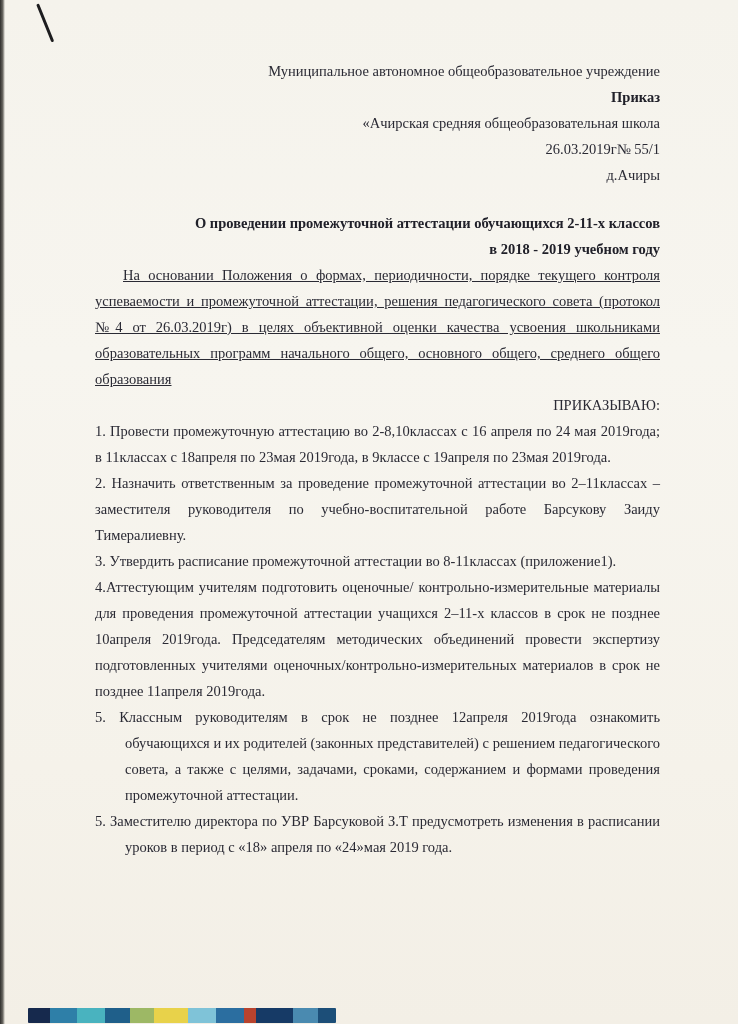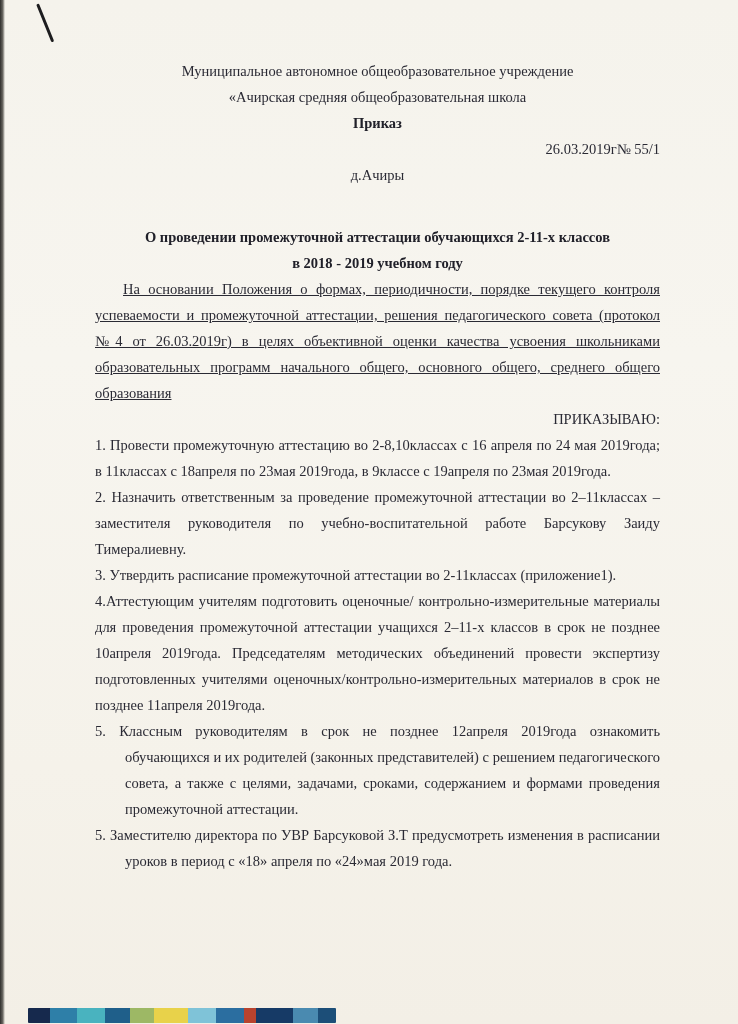"Муниципальное автономное" .center { text-align: center -> right }
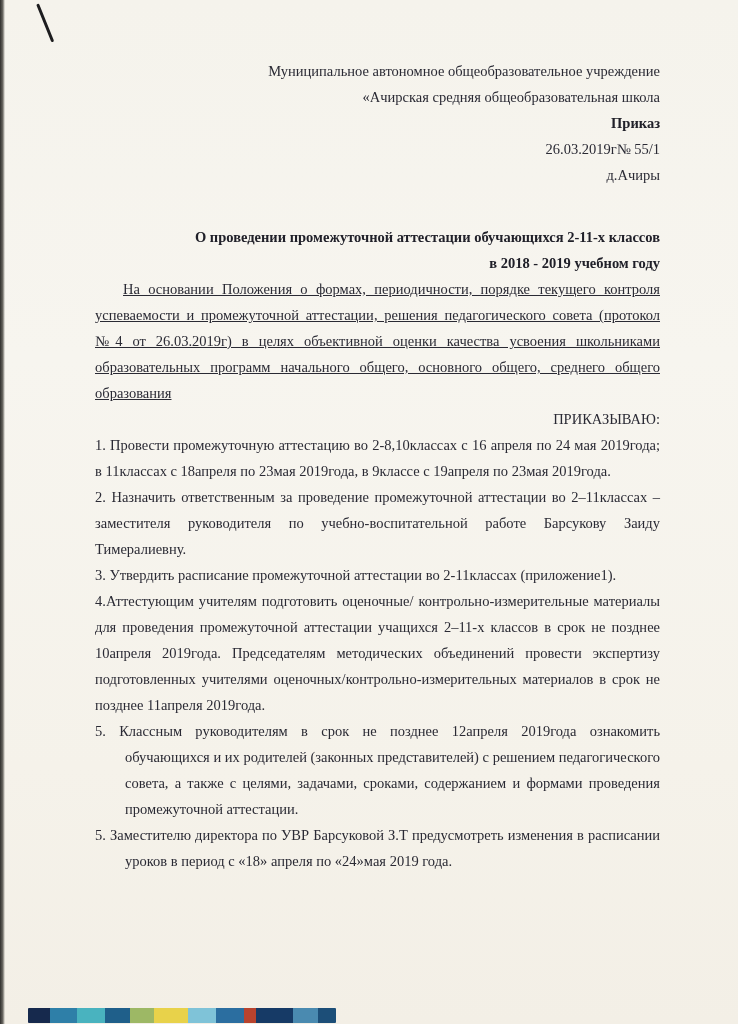"«Ачирская средняя общеобразовательная" p.center { order: before "Приказ" -> after "Приказ" }
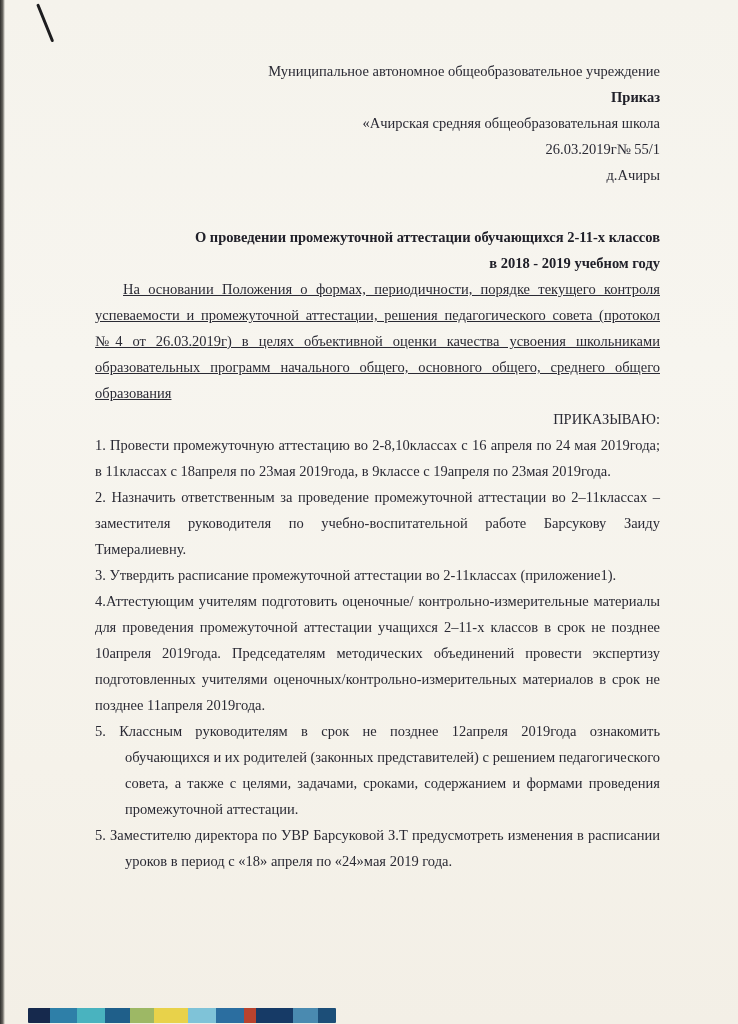"О проведении промежуточной аттестации" .title-block { margin-top: 36px -> 22px }
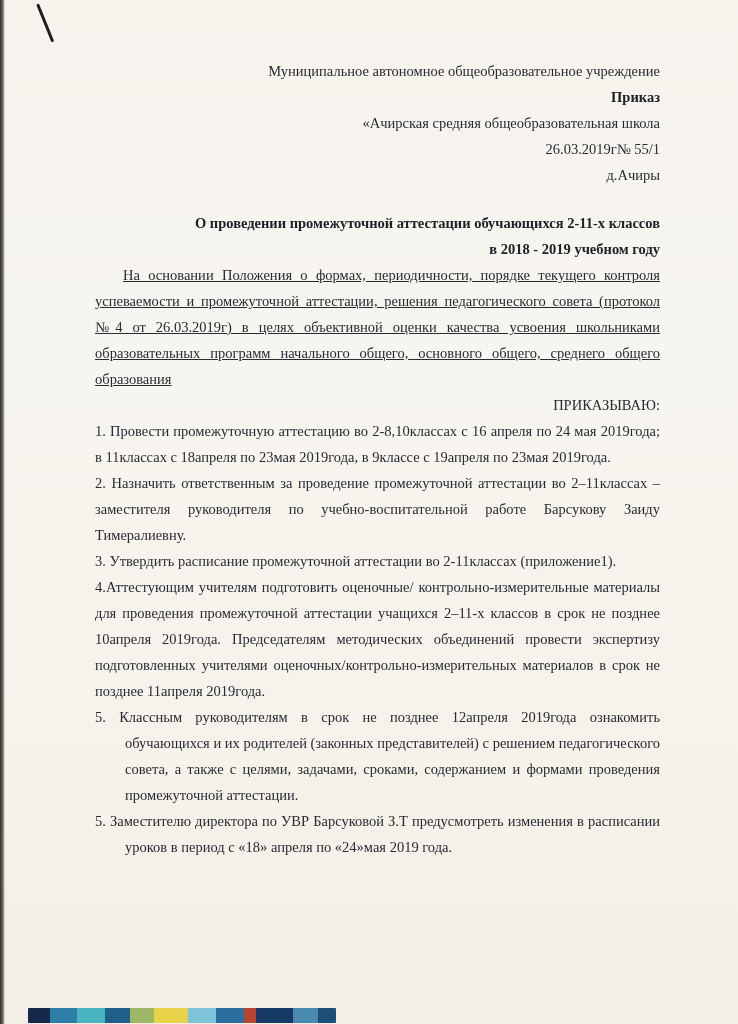"3. Утвердить расписание промежуточной" p.item { text: 2-11классах -> 8-11классах }
